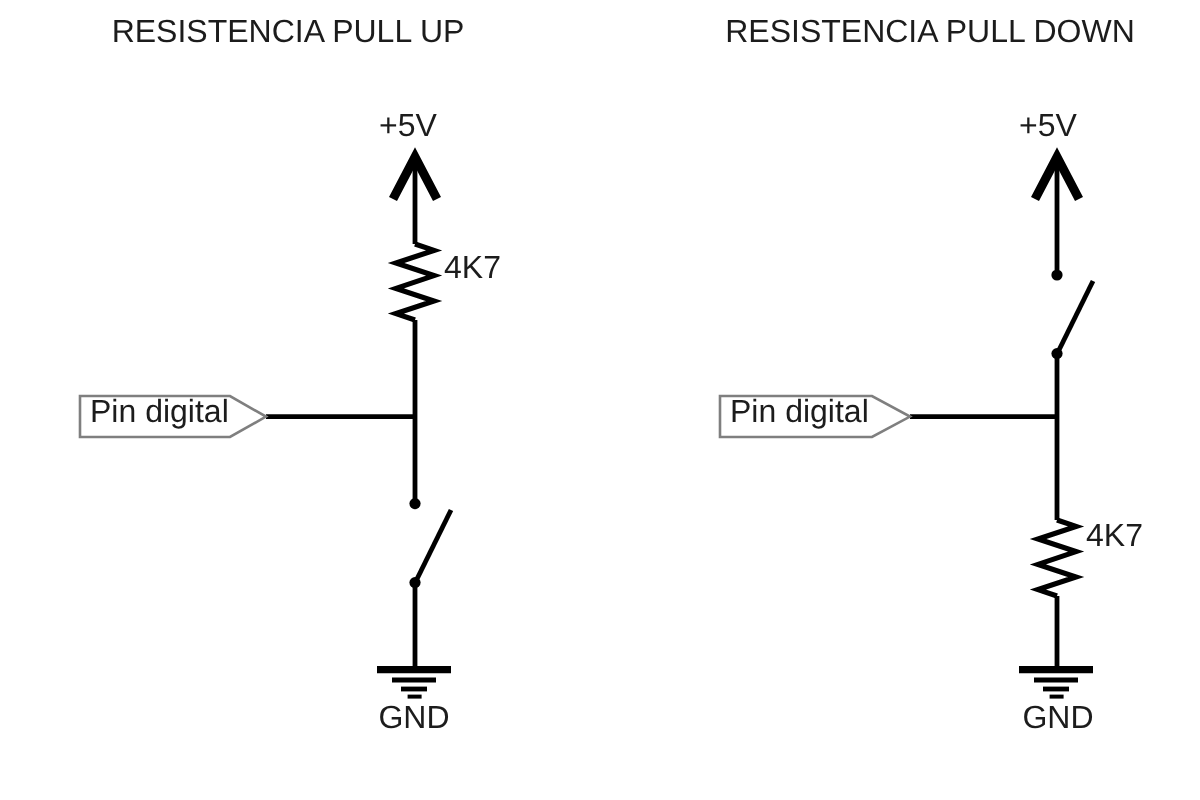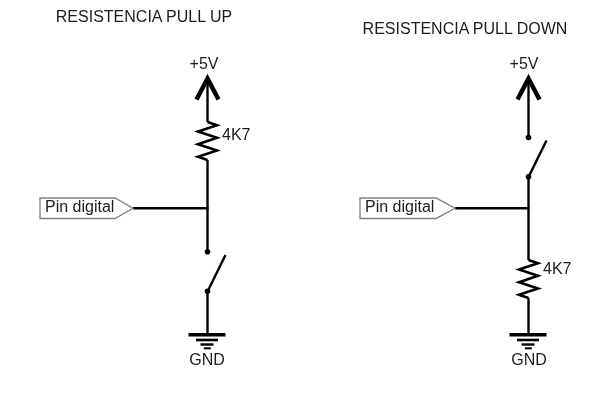"RESISTENCIA PULL DOWN" div.label { margin-top: 12px -> none }
